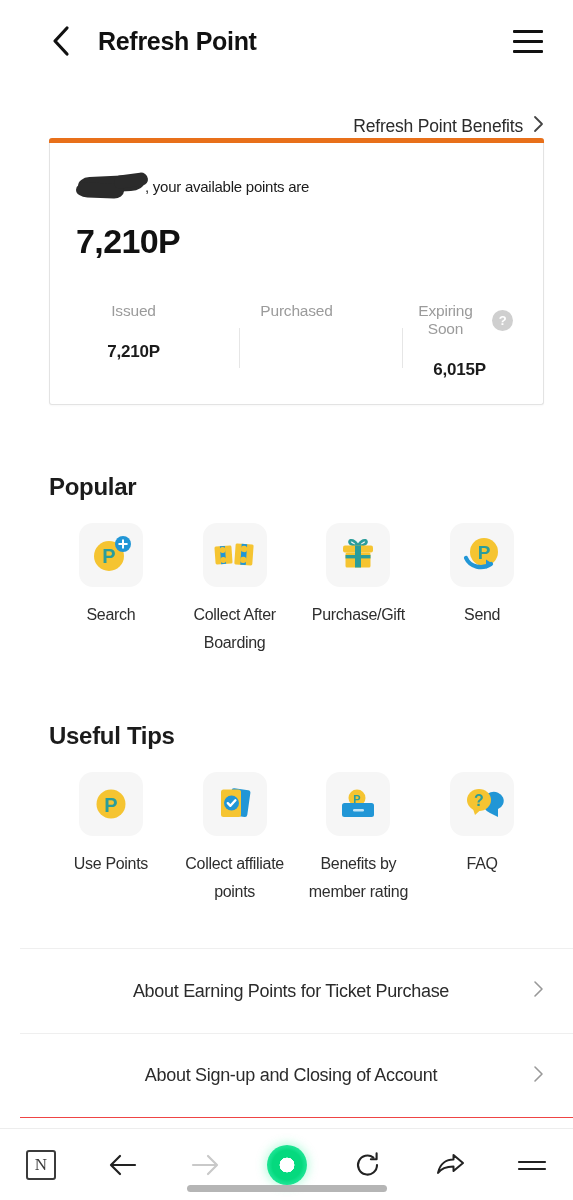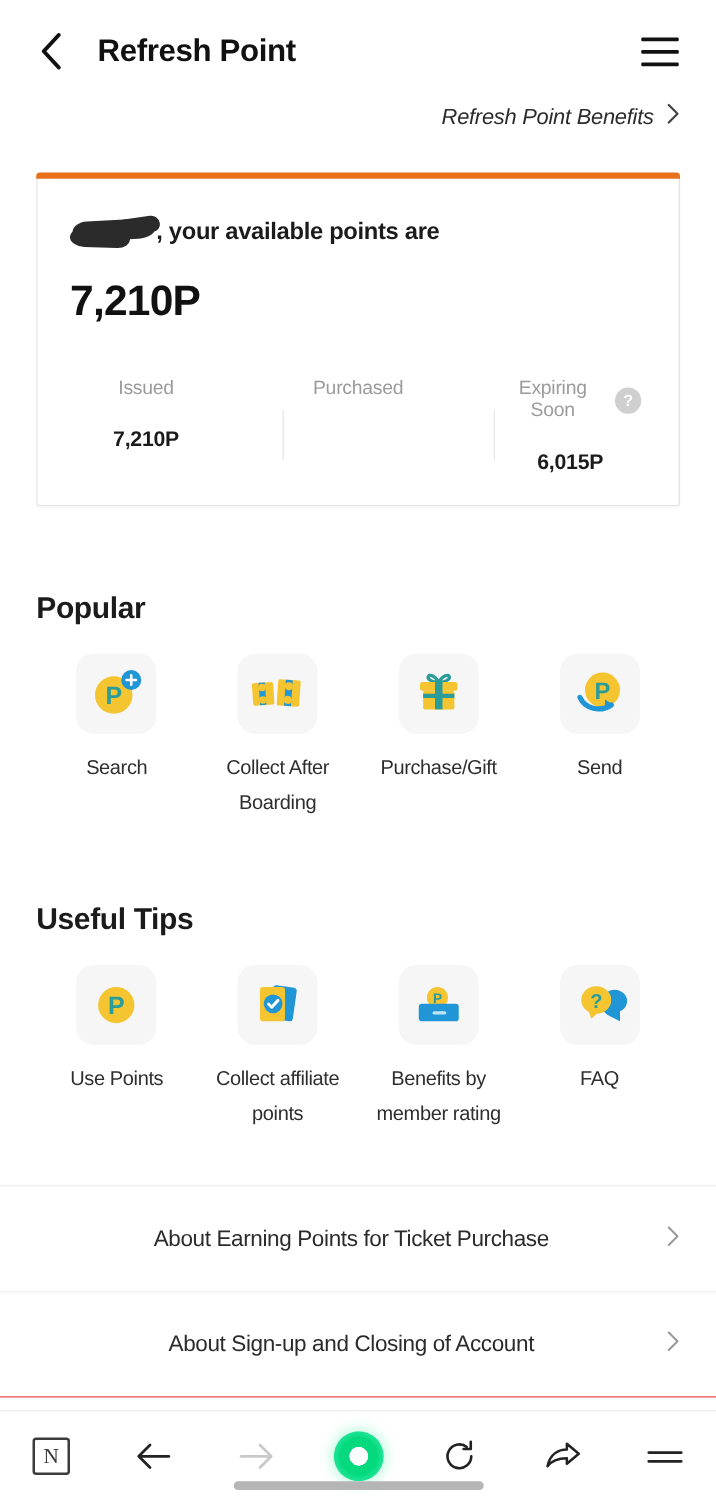"Refresh Point" #app { padding-left: none -> 20px }
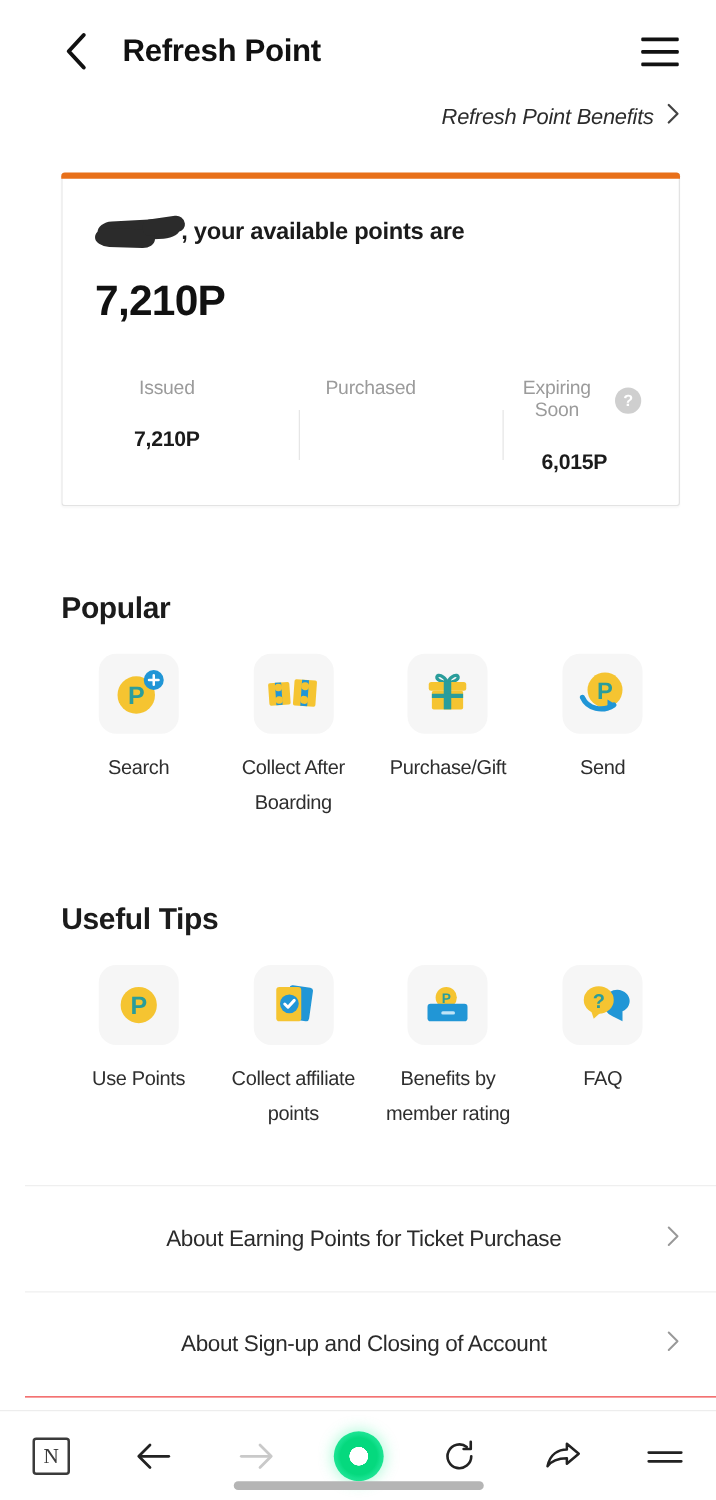"Refresh Point Benefits" .benefits-row { align-items: flex-start -> flex-end; font-style: italic -> none }
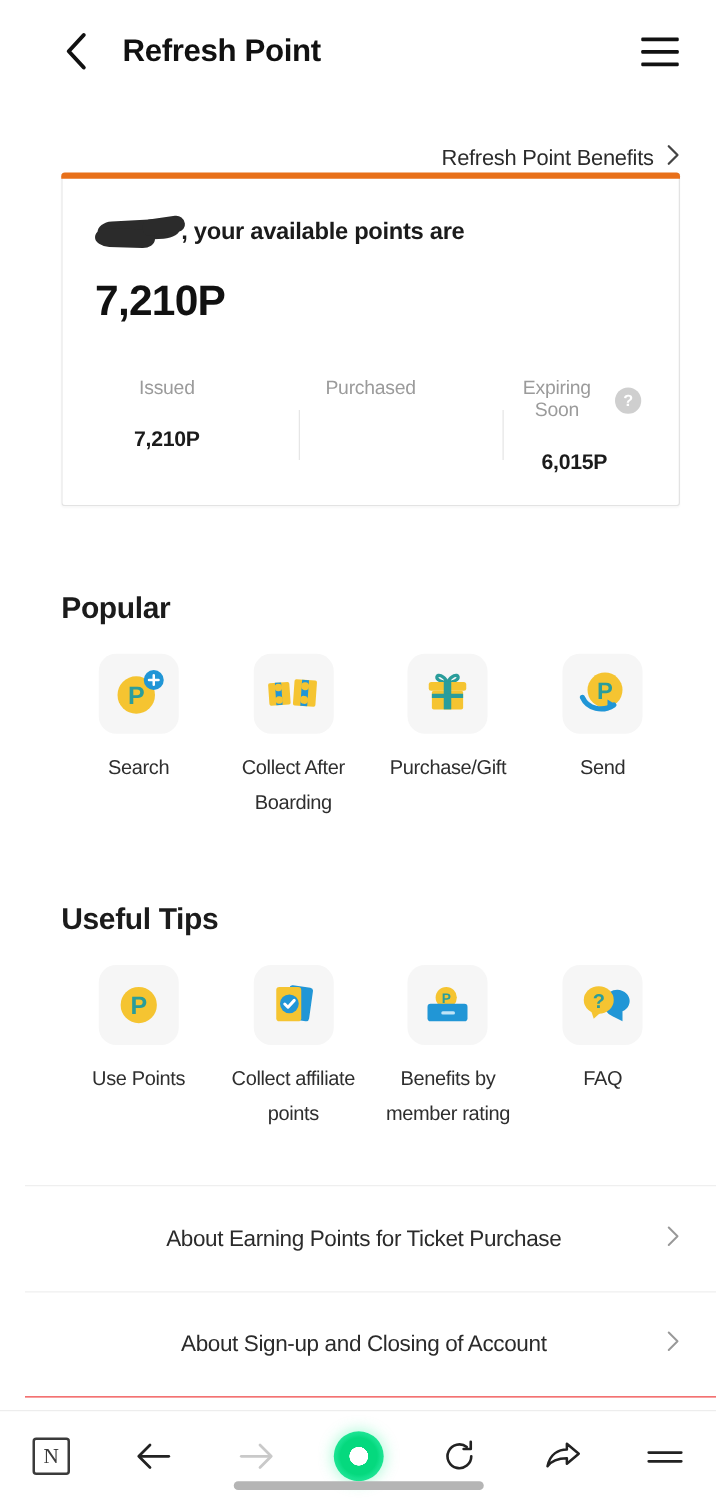", your available points are" .greeting-text { font-size: 19px -> 15px; font-weight: 700 -> 400 }
